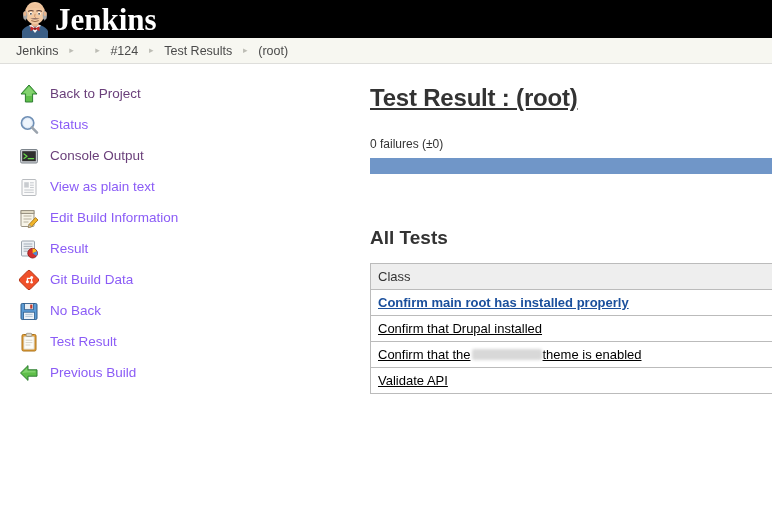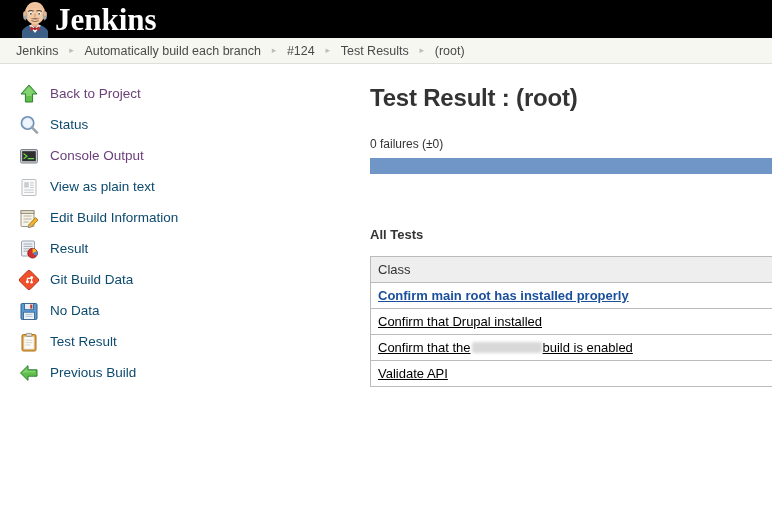"Automatically build each branch" a.crumb { html: <a>Automatically build each branch</a> -> none }
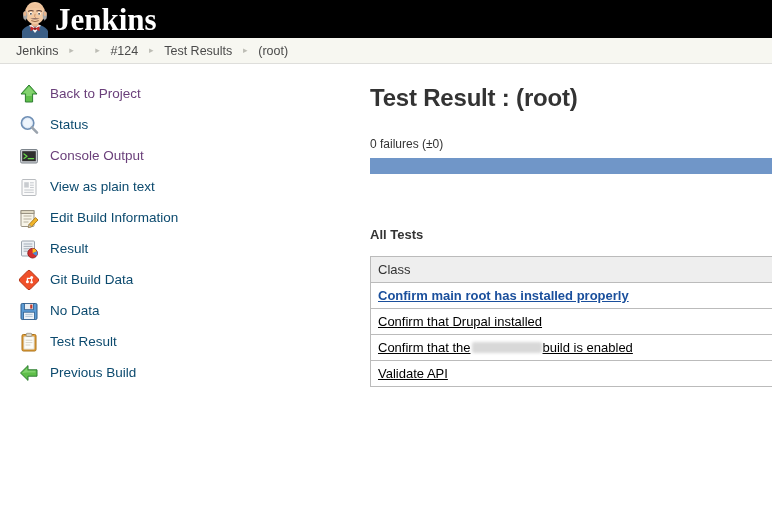"Test Result : (root)" #page-title { text-decoration: none -> underline }
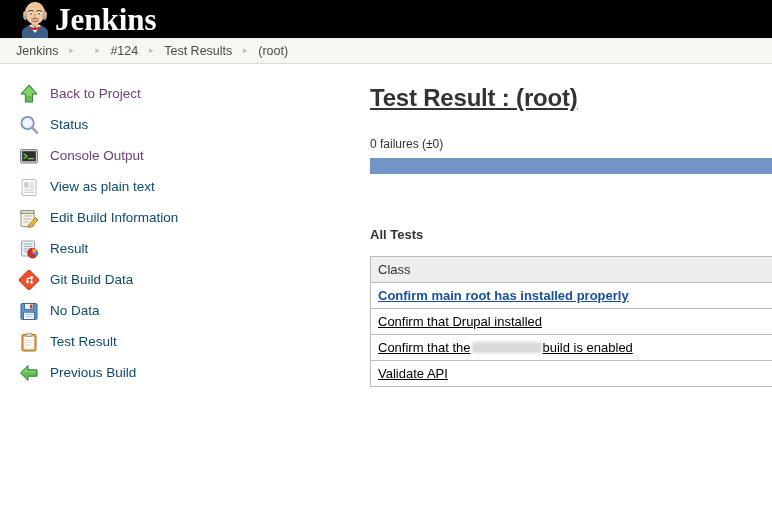"Status" .side-label { color: #0c4a6e -> #8b5cf6 }
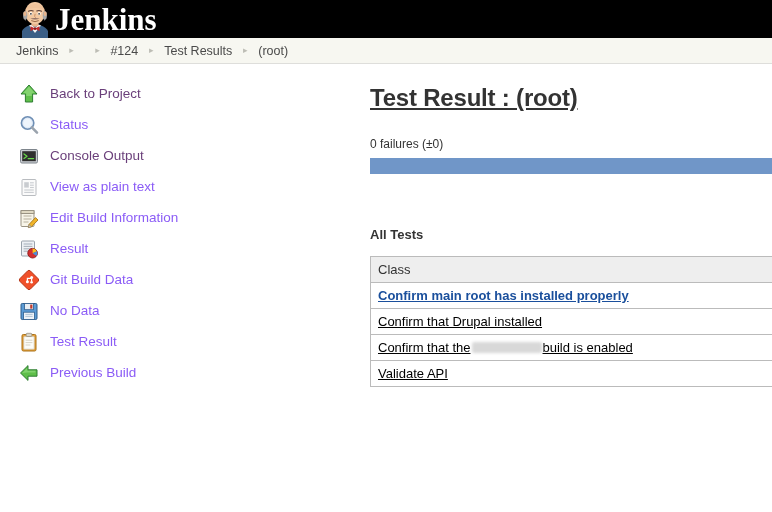"All Tests" #all-tests-heading { font-size: 13px -> 19px }
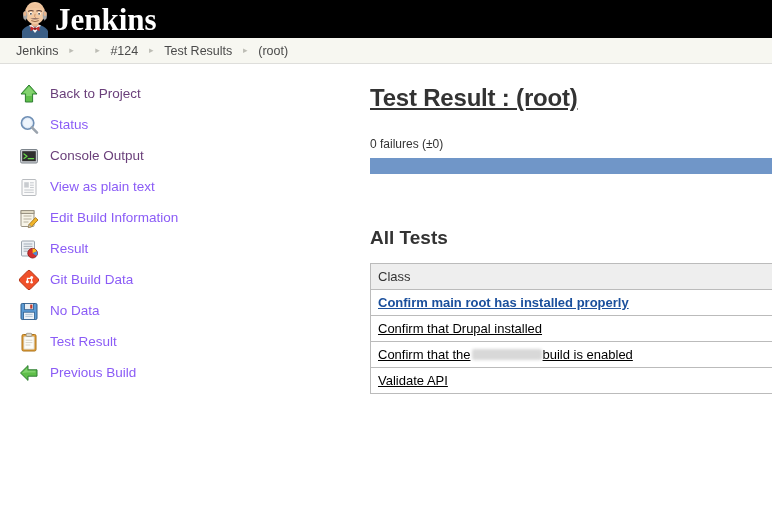"No Data" span.side-label { text: Data -> Back }
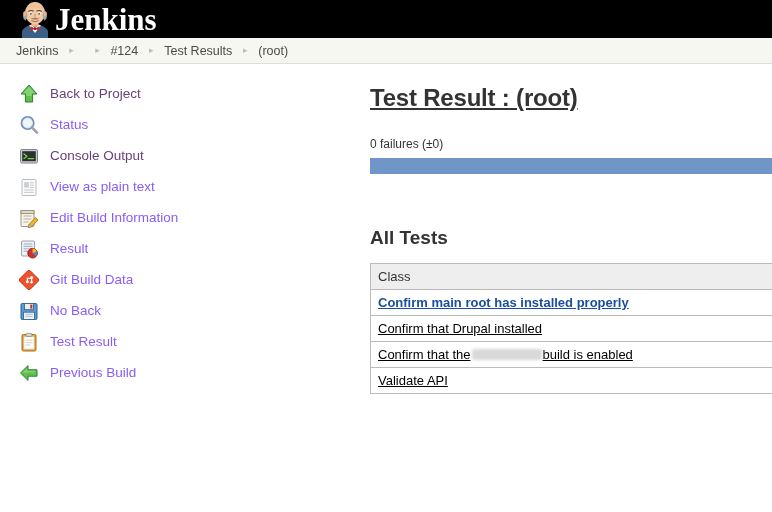"build is enabled" span { text: build -> theme }
